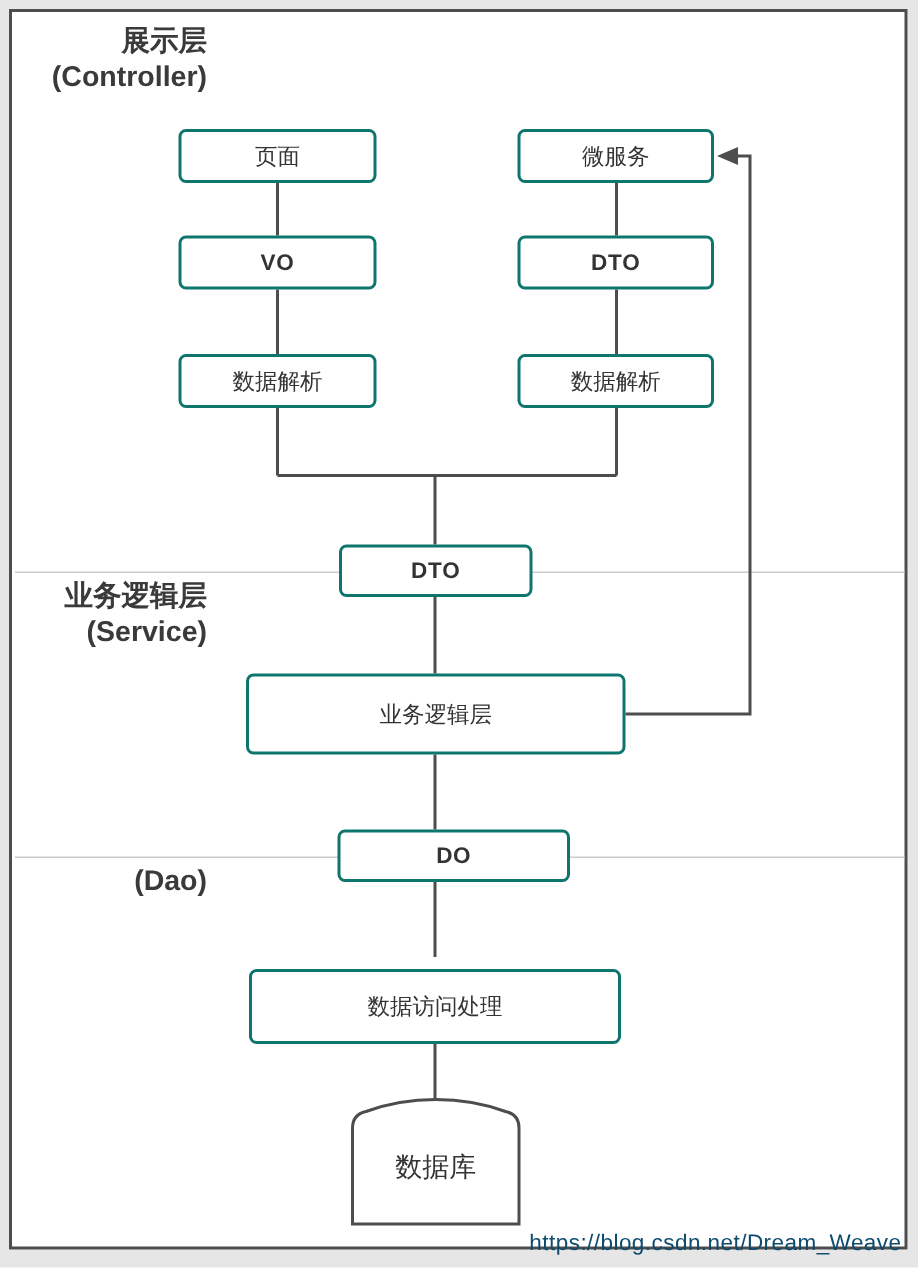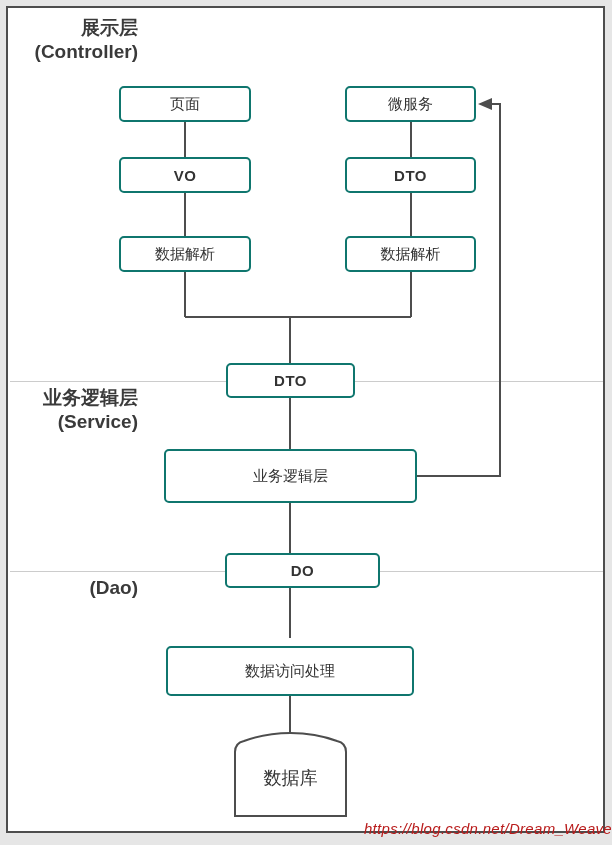"https://blog.csdn.net/Dream_Weave" .watermark { color: #b91c1c -> #0c4a6e; font-style: italic -> none; right: 0 -> 11px }
